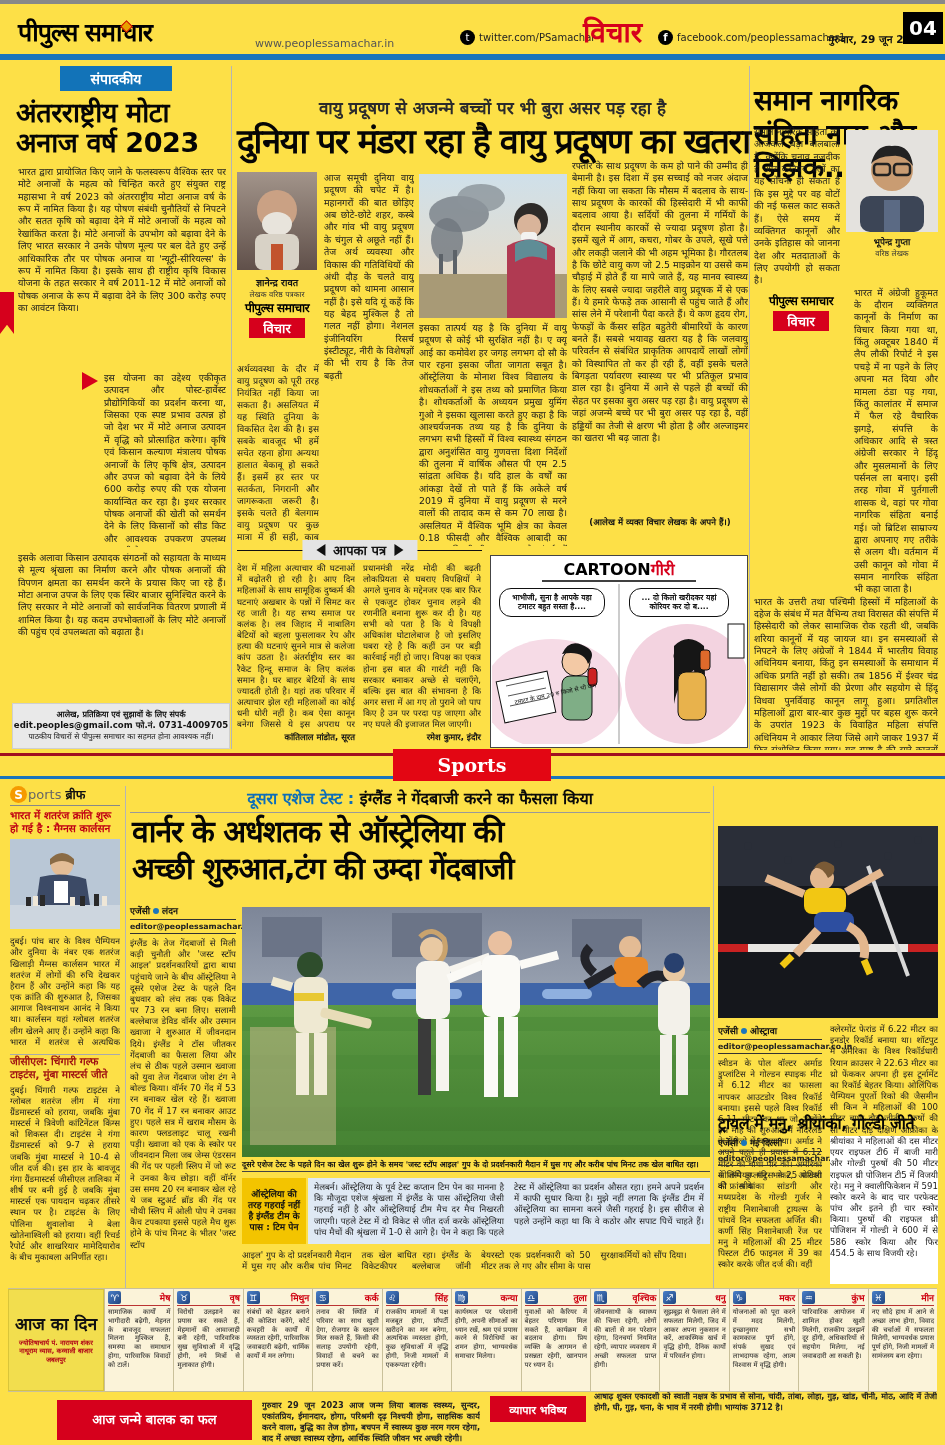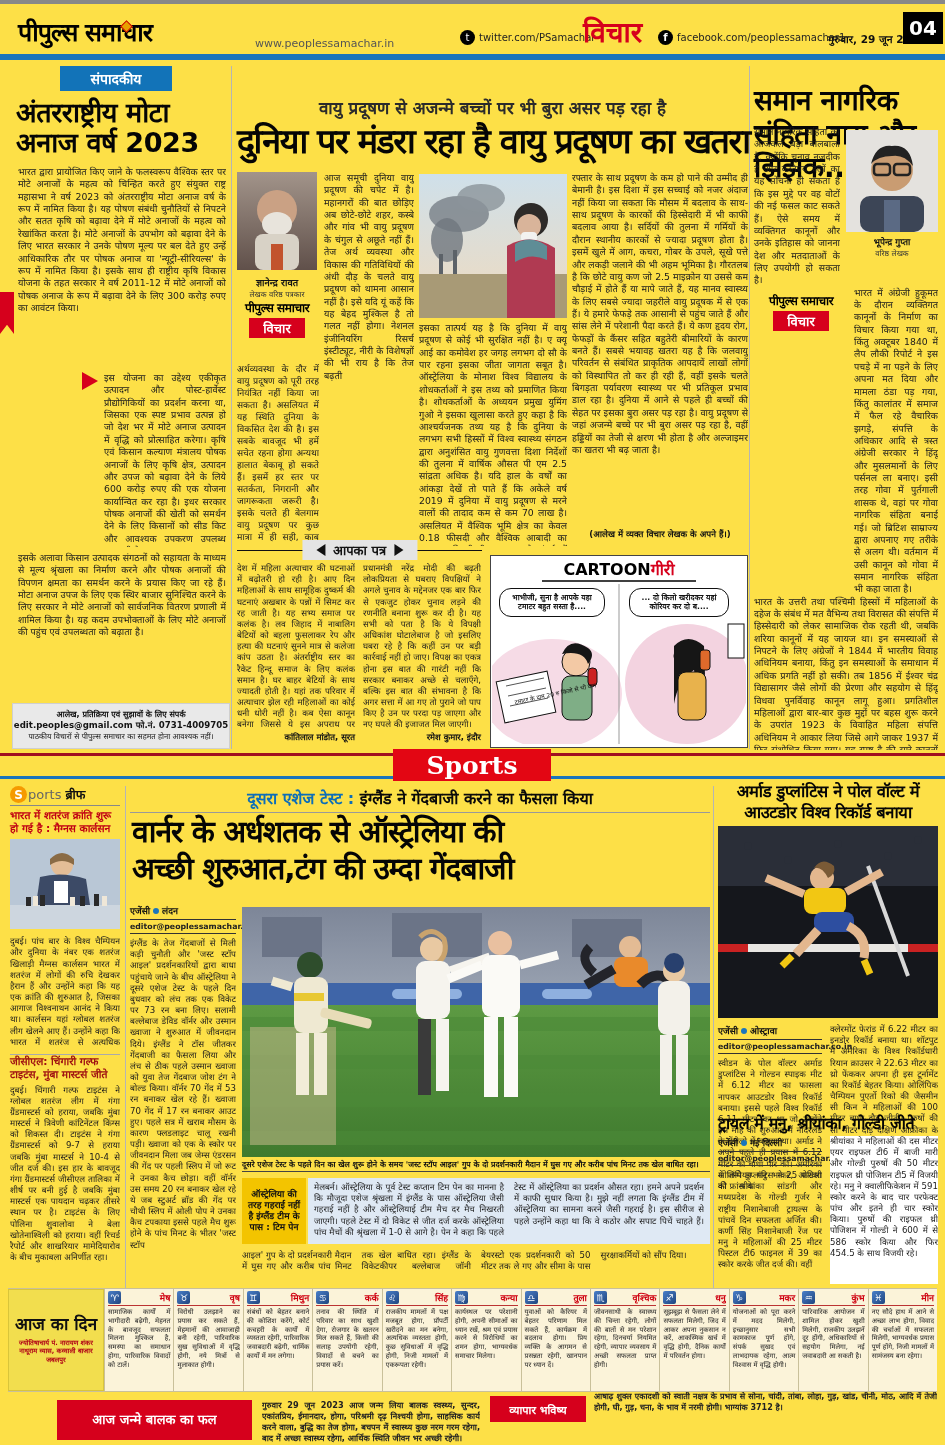"रफ्तार के साथ प्रदूषण के" div.abs { top: 168px -> 156px }
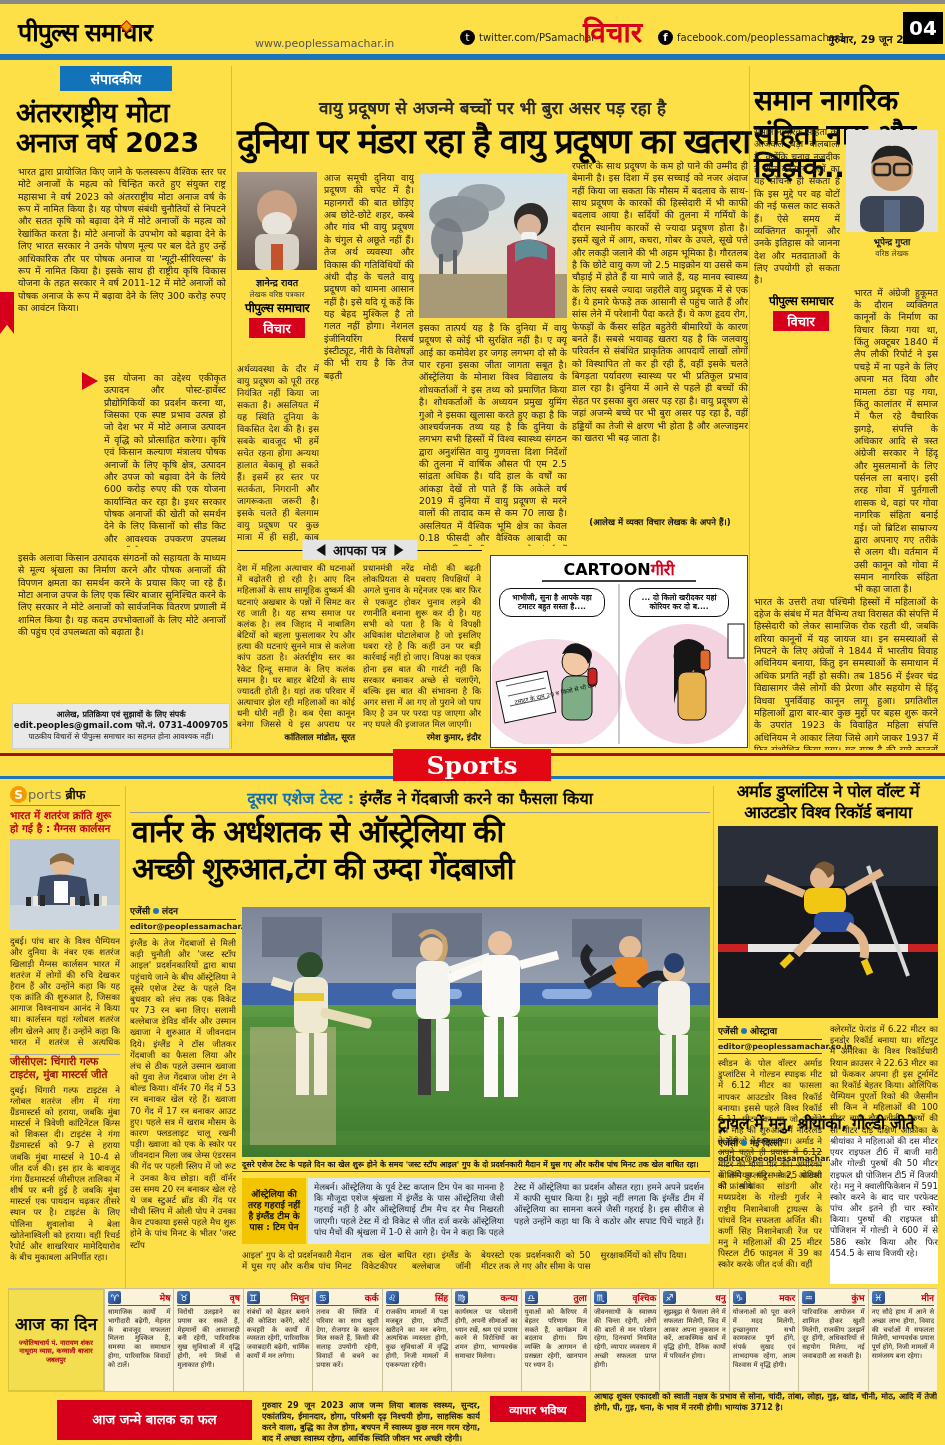"Sports" div.abs { font-size: 25px -> 19px }
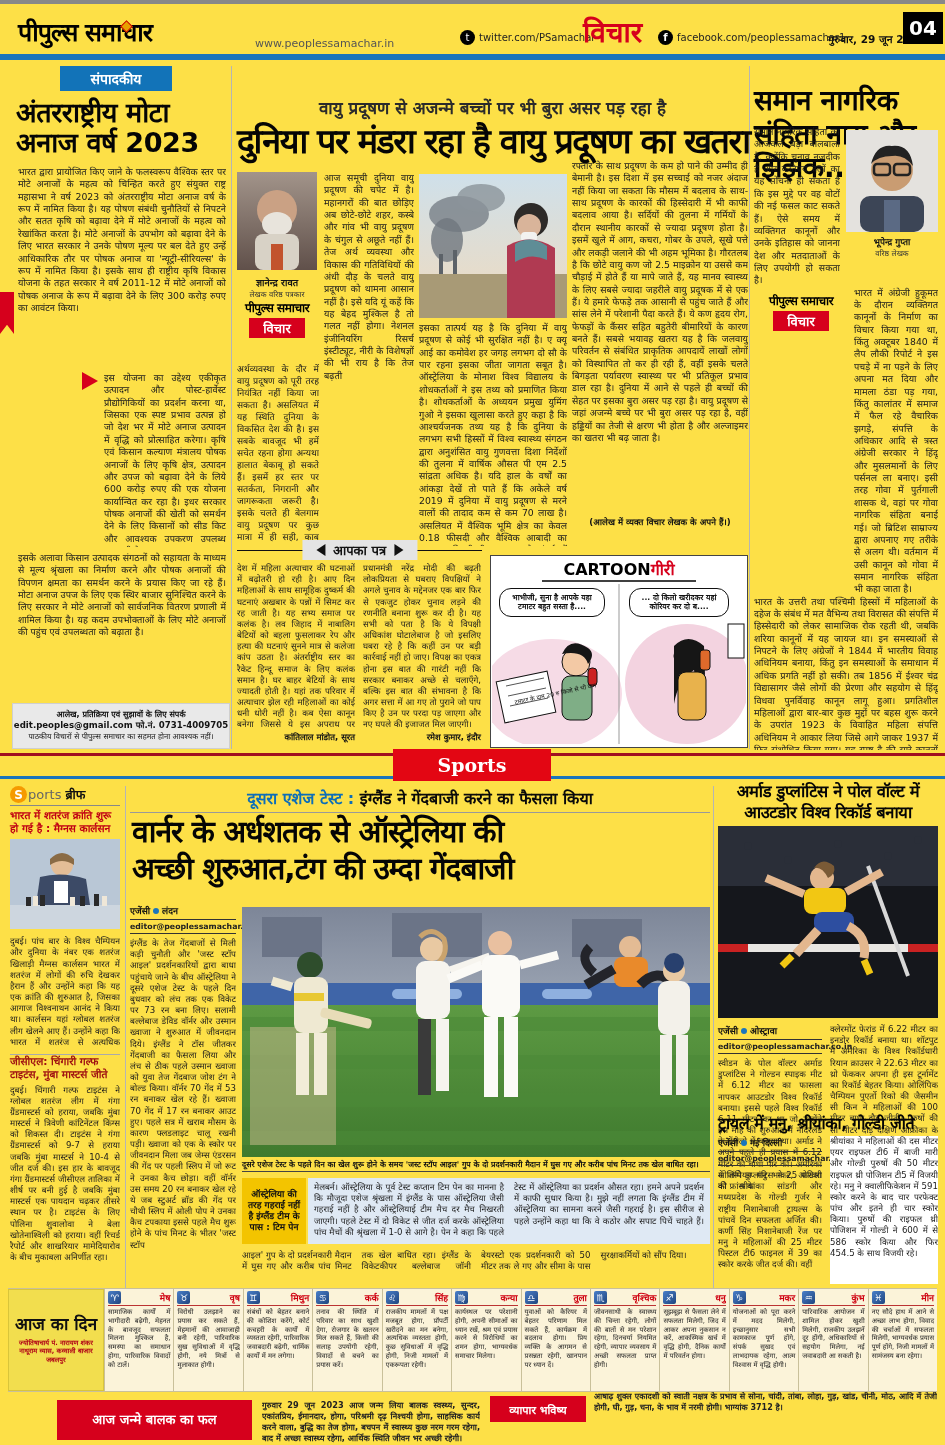"अर्माड डुप्लांटिस ने पोल वॉल्ट" div.abs { html: <div> <div>अर्माड डुप्लांटिस ने पोल वॉल्ट में</div> <div>आउटडोर विश्व रिकॉर्ड बनाया</div> </div> -> none }
